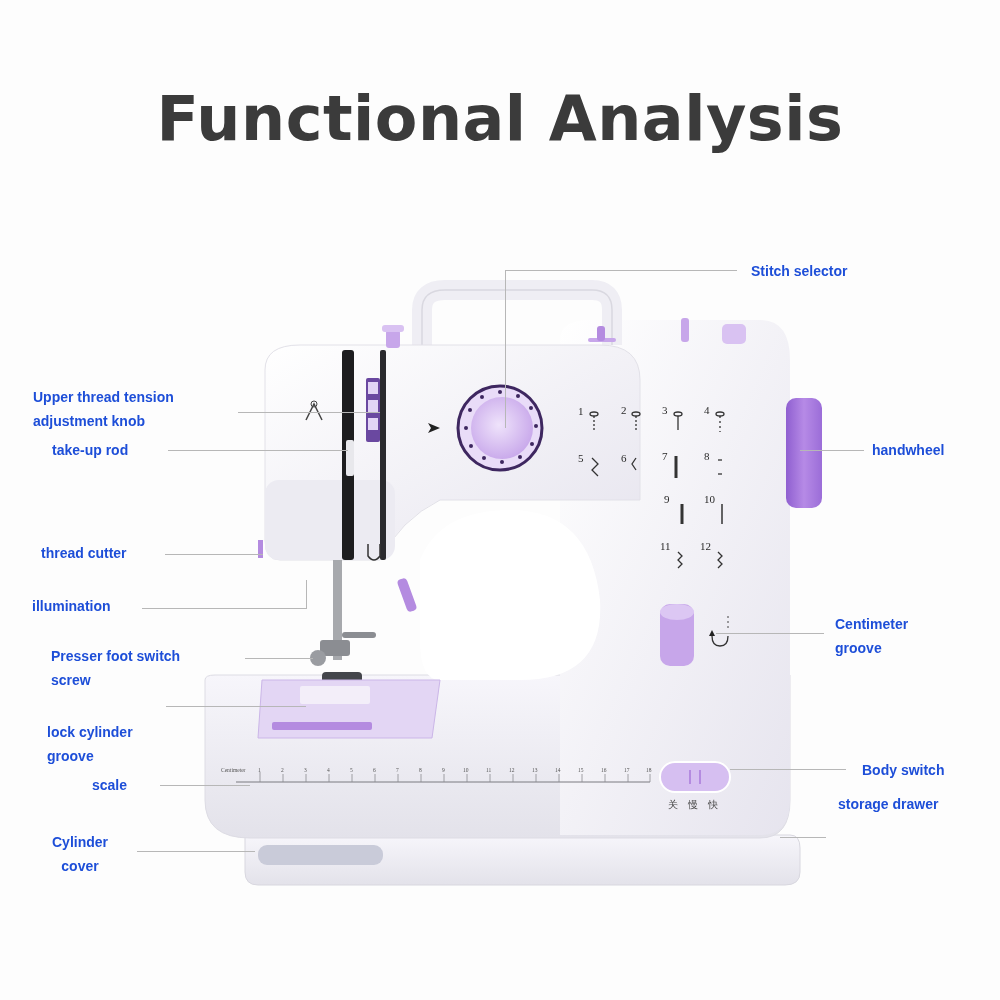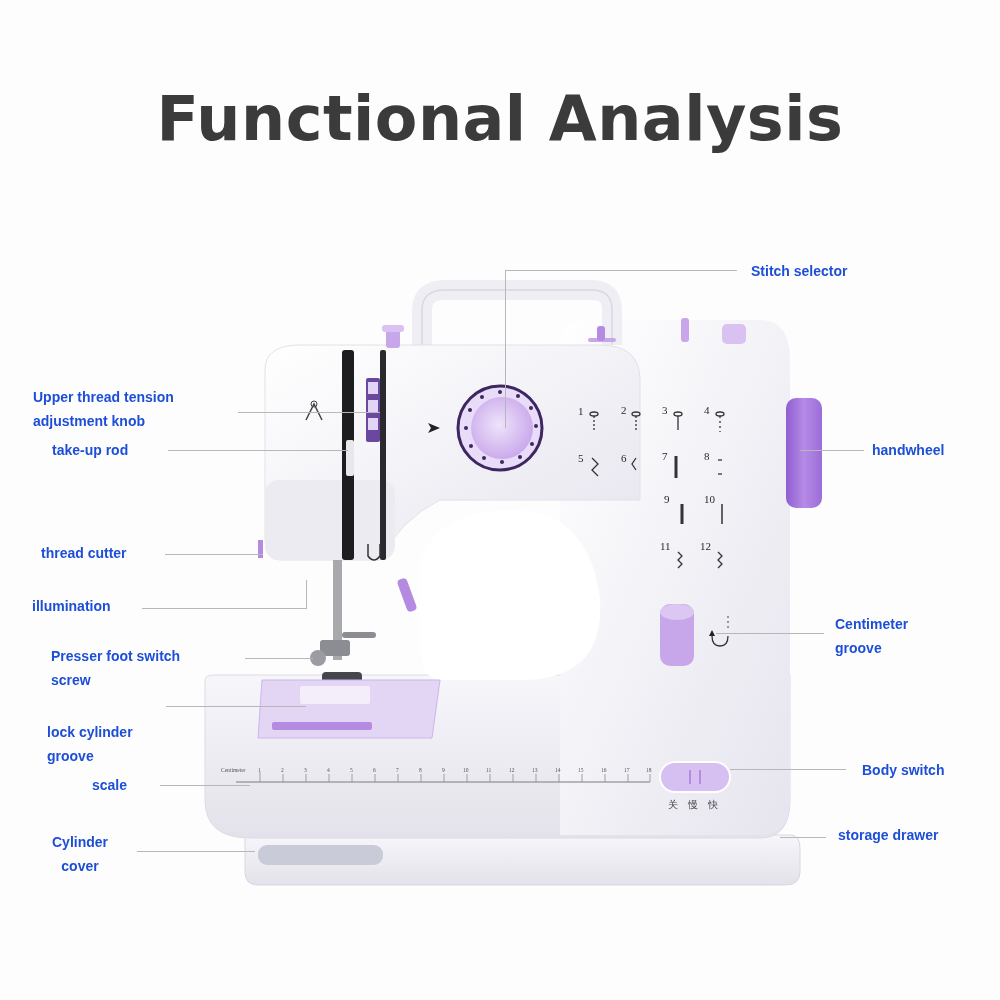"storage drawer" div.lbl { top: 823px -> 792px }
